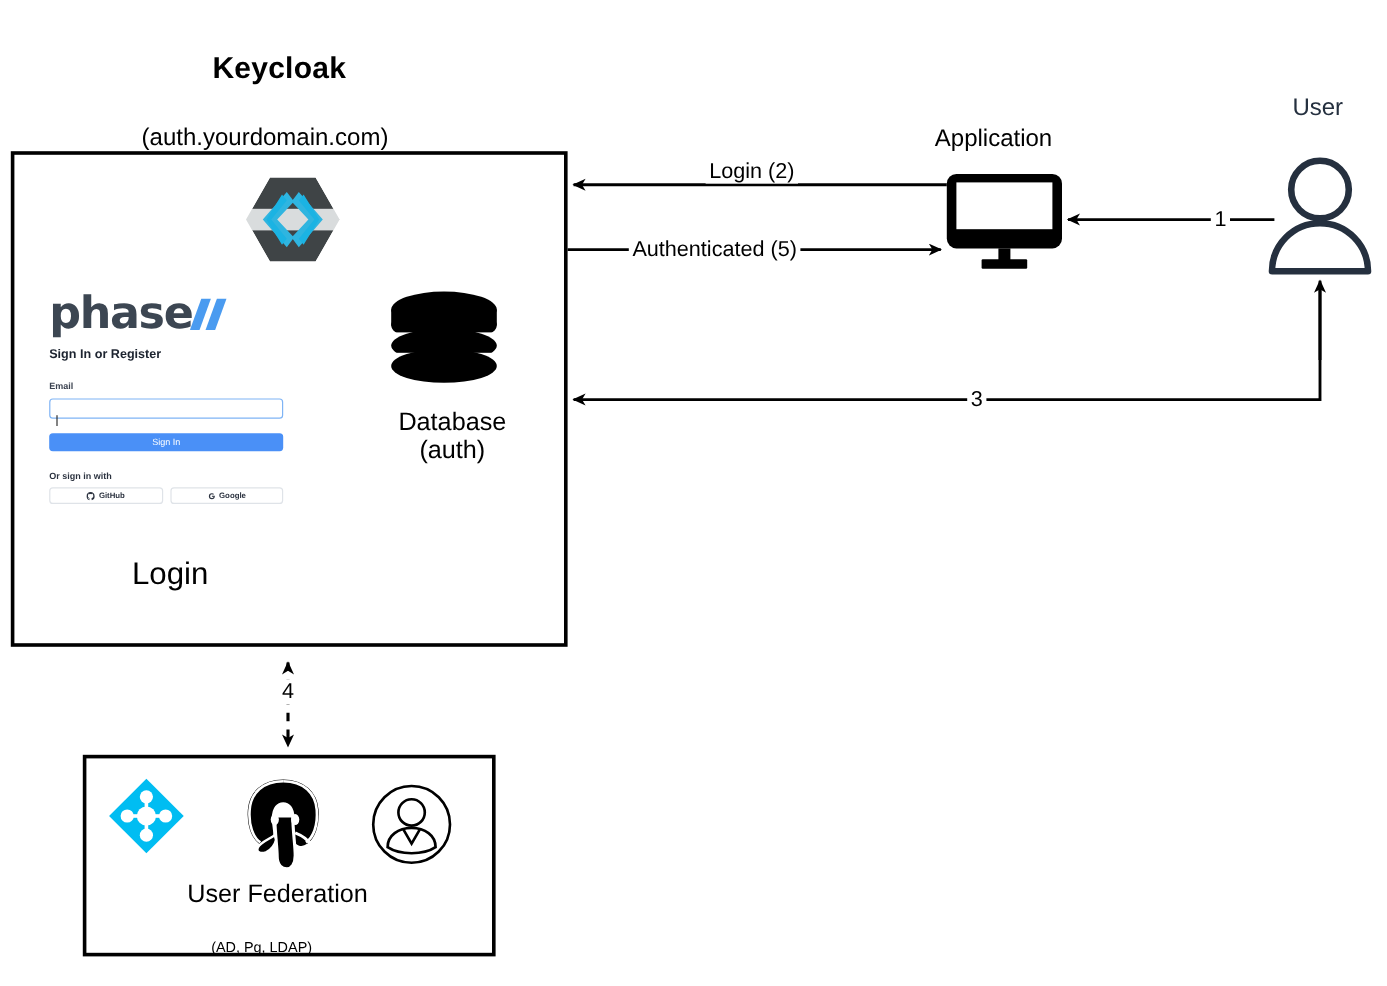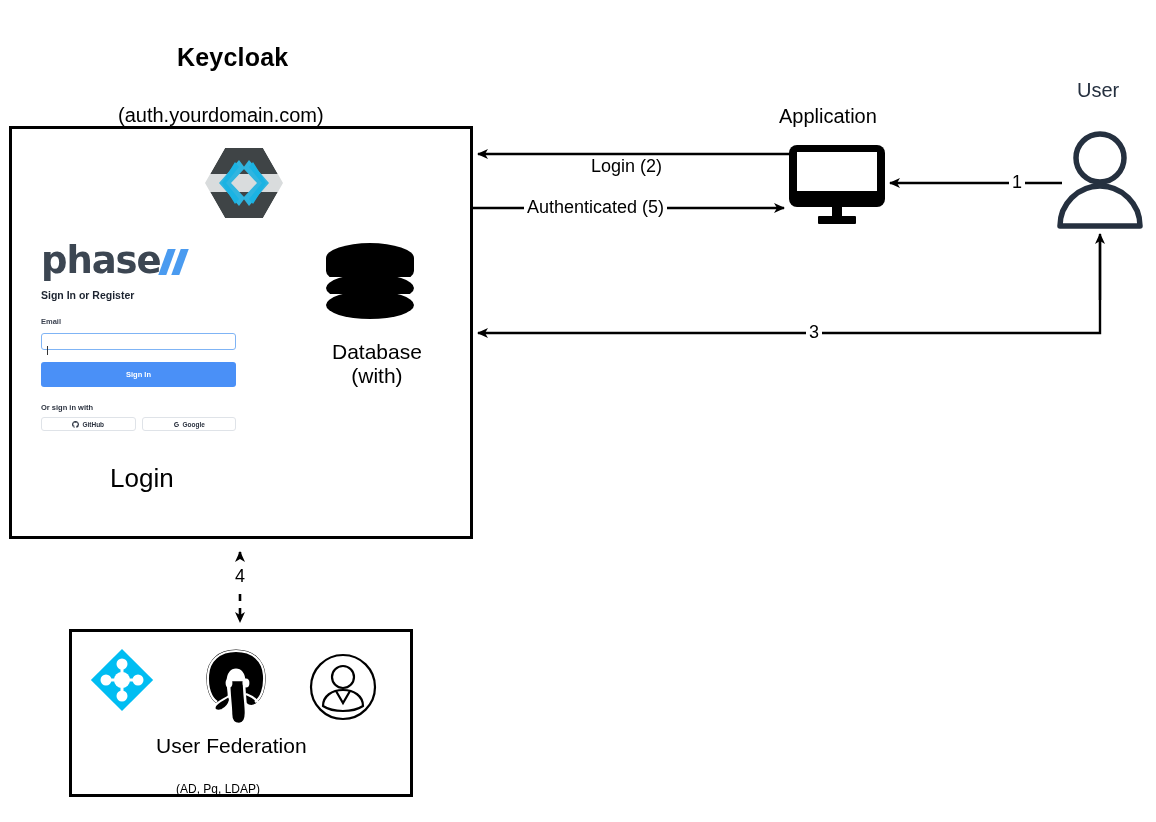"Login (2)" .el-login2 { top: 156px -> 132px }
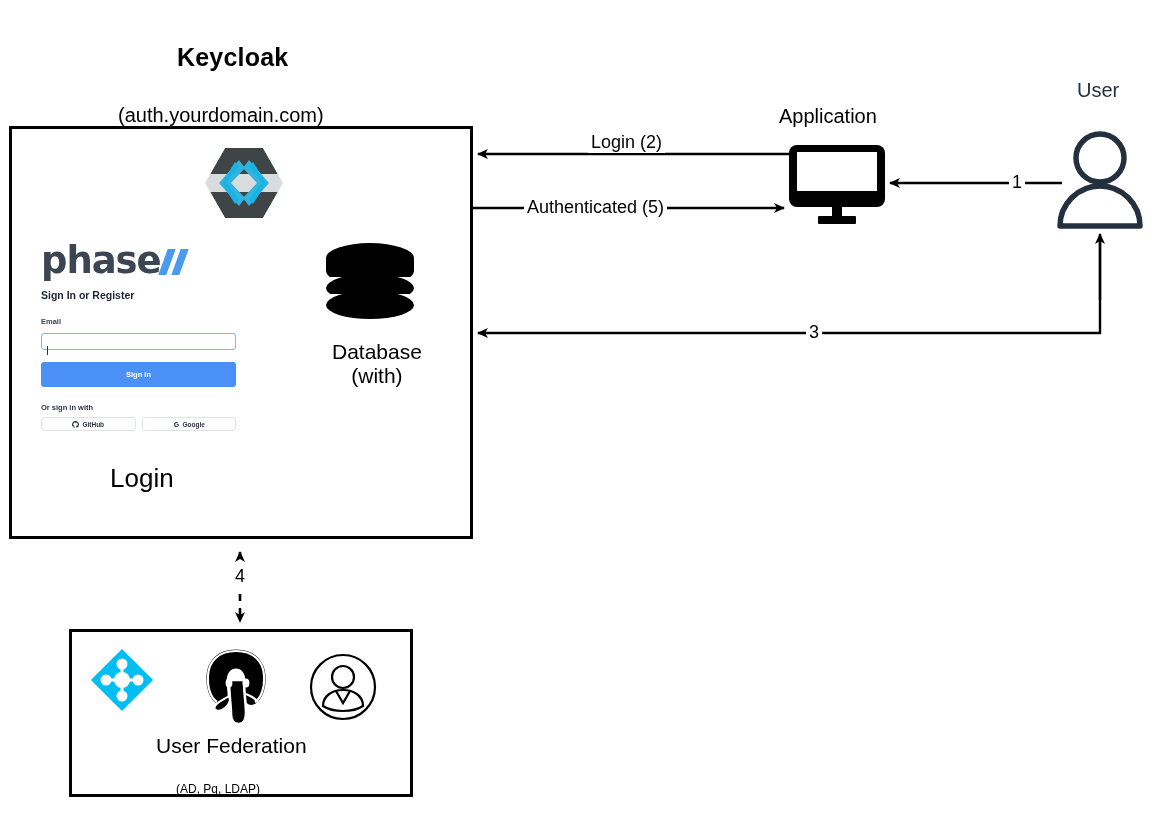"Sign In" .signin-btn { font-weight: bold -> normal; height: 25px -> 15px }
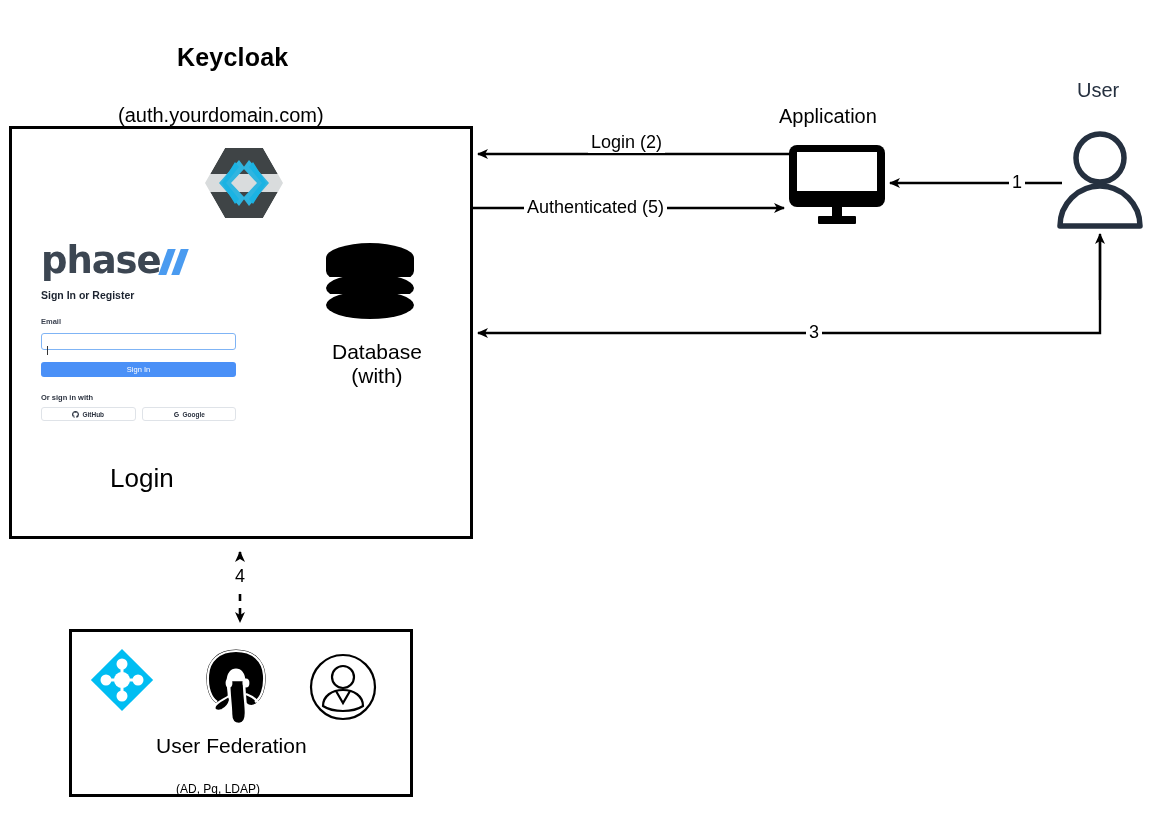"(with)" span.l2 { text: with -> auth }
